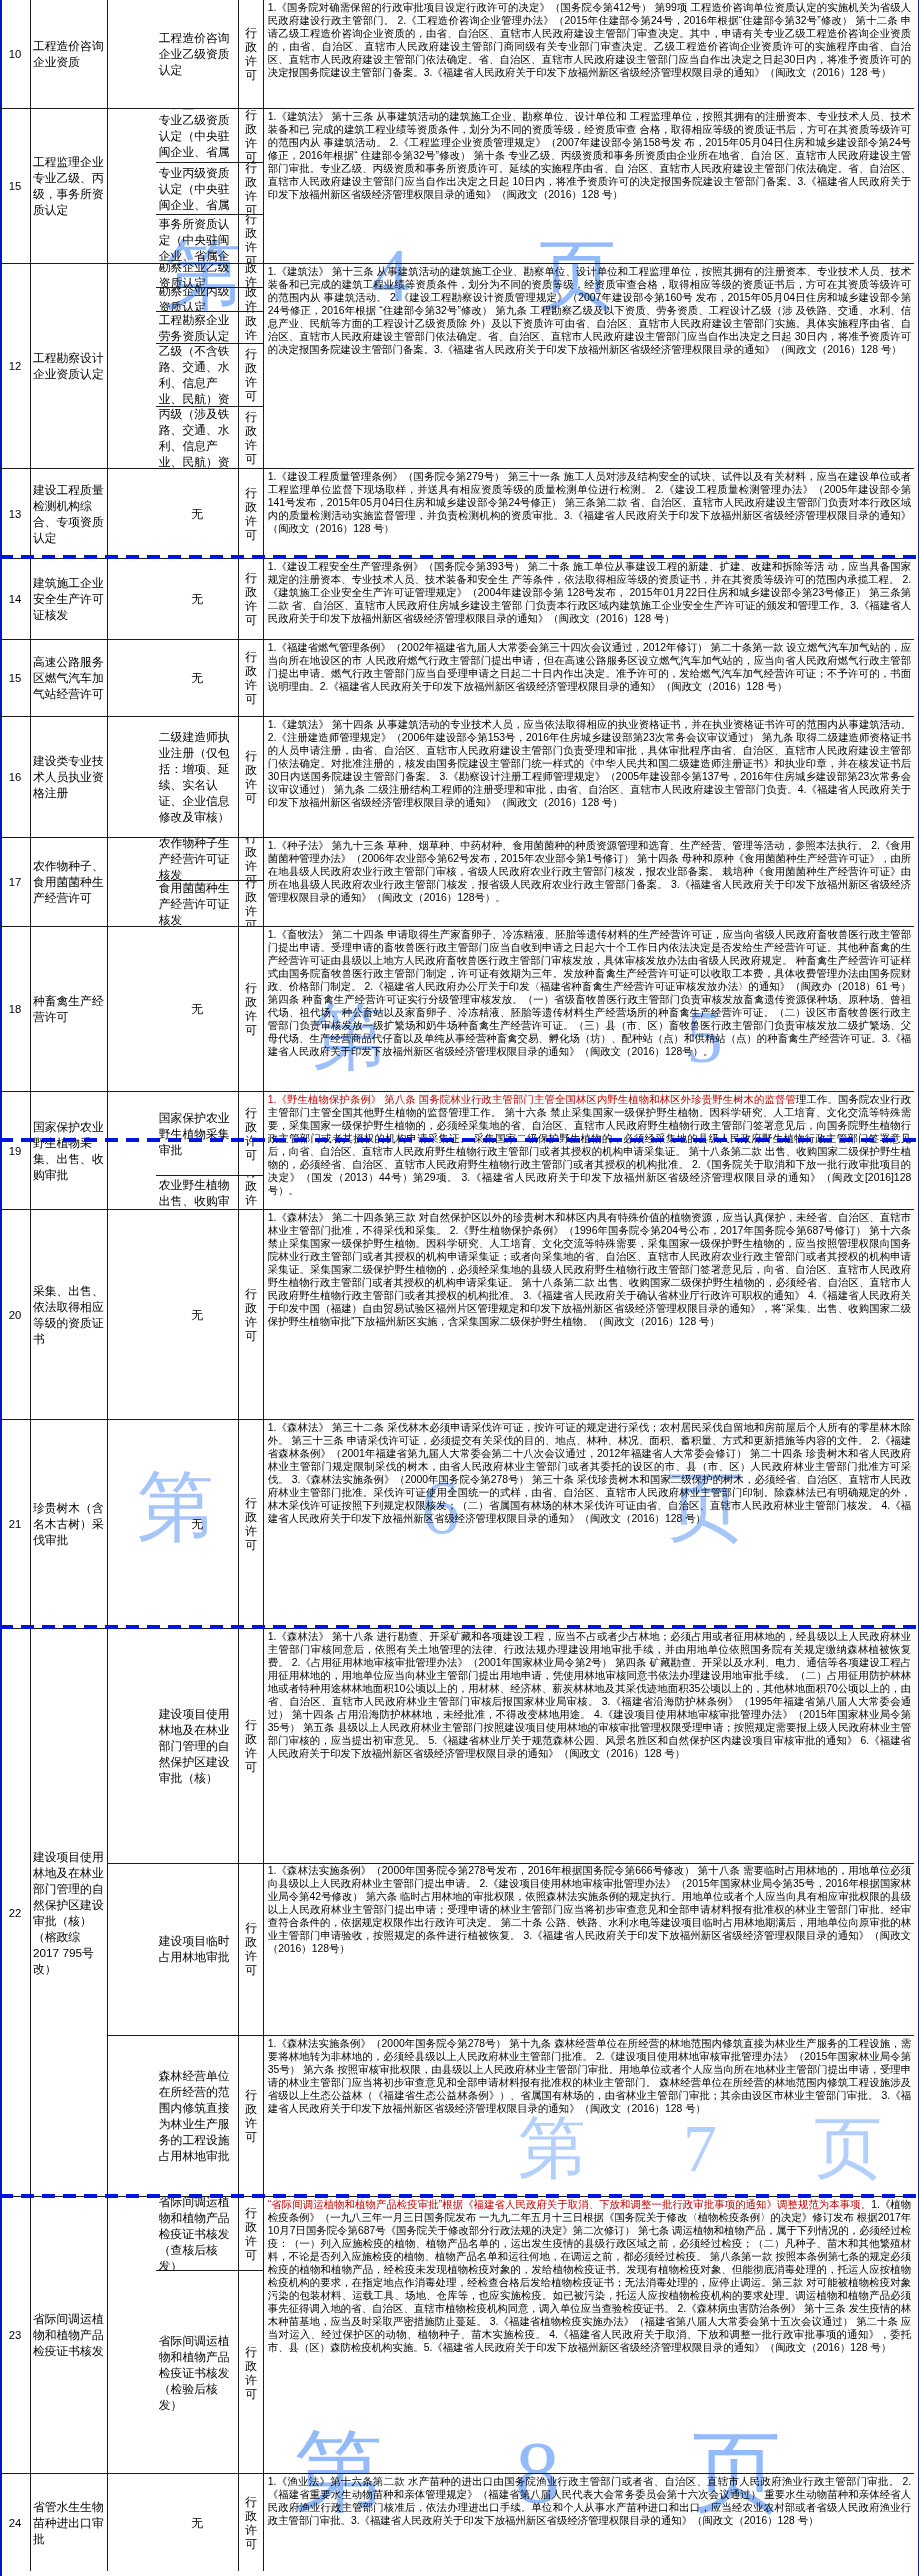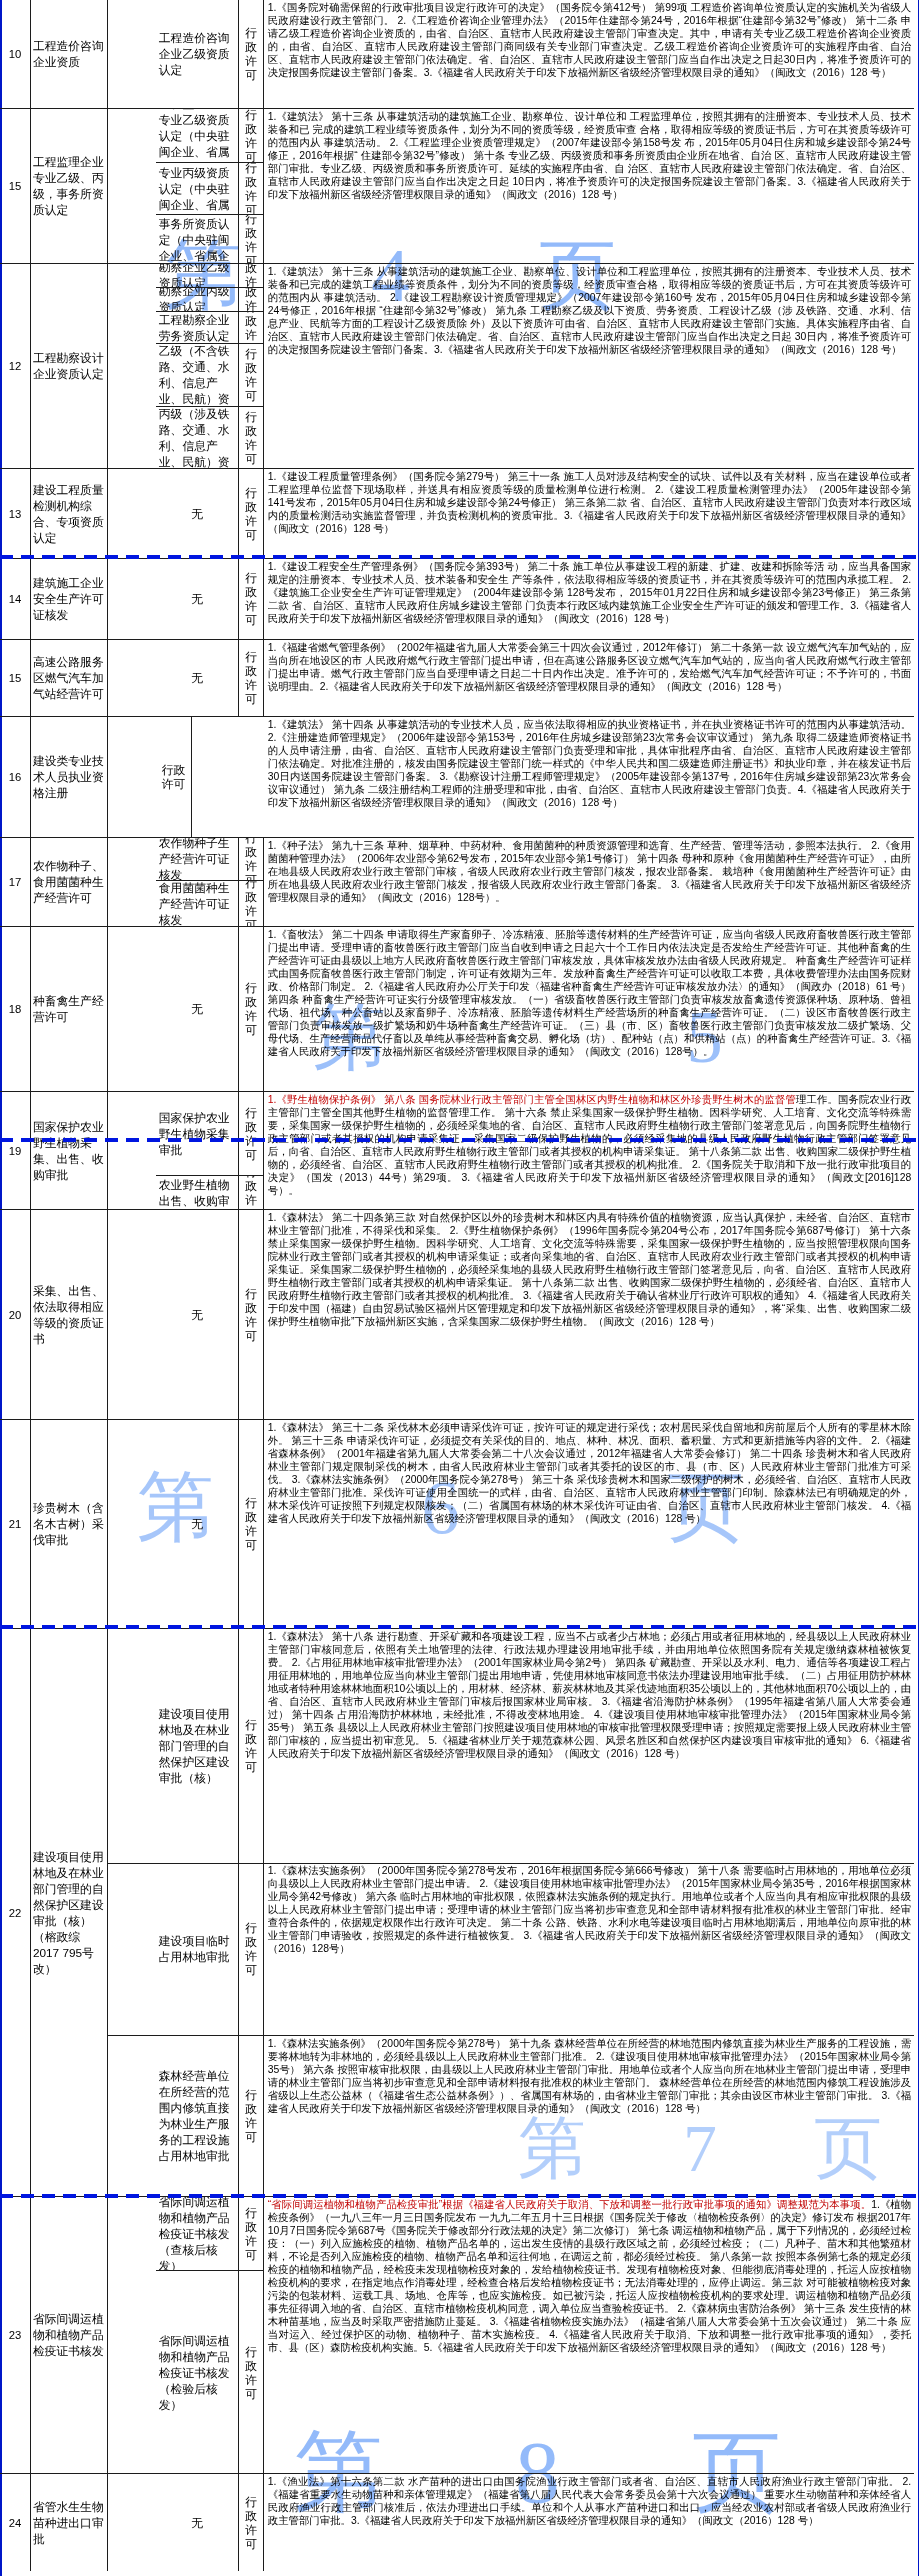"二级建造师执业注册（仅包括：增项、延续、实名认证、企业信息修改及审核）" div.cell { html: none -> <div>二级建造师执业注册（仅包括：增项、延续、实名认证、企业信息修改及审核）</div> }
